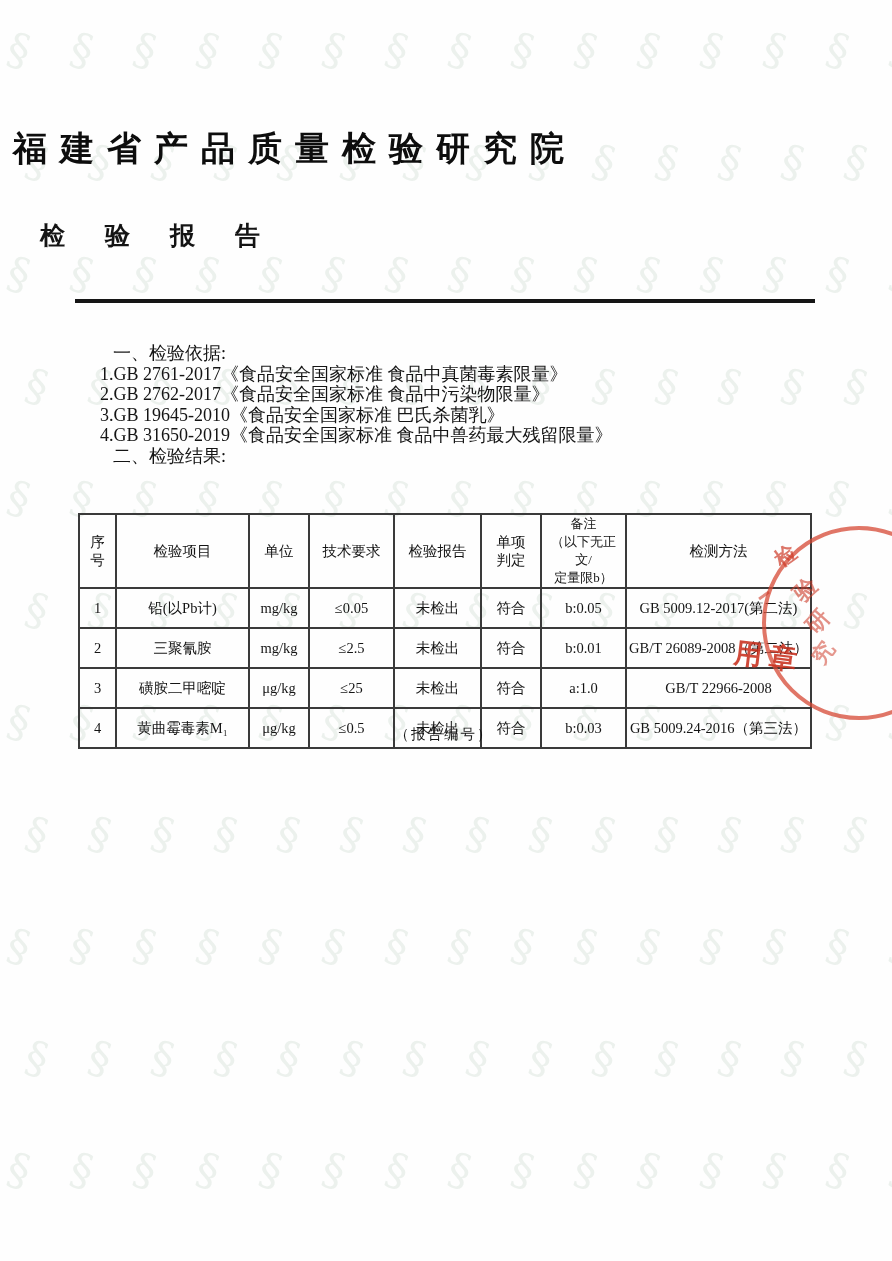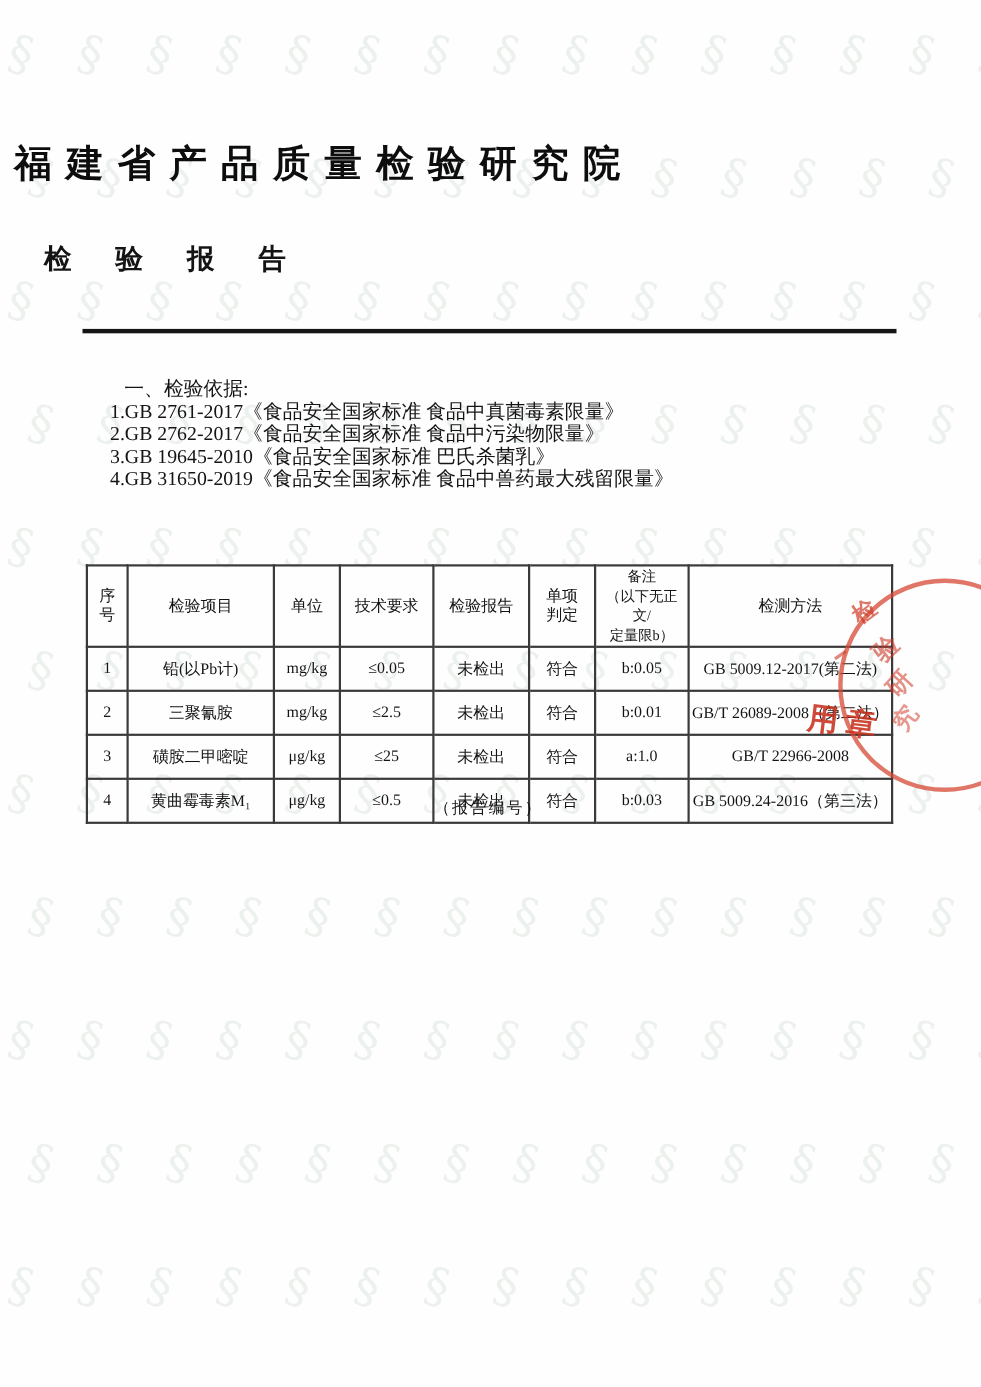"二、检验结果:" div.heading-line { html: none -> <div>二、检验结果:</div> }
